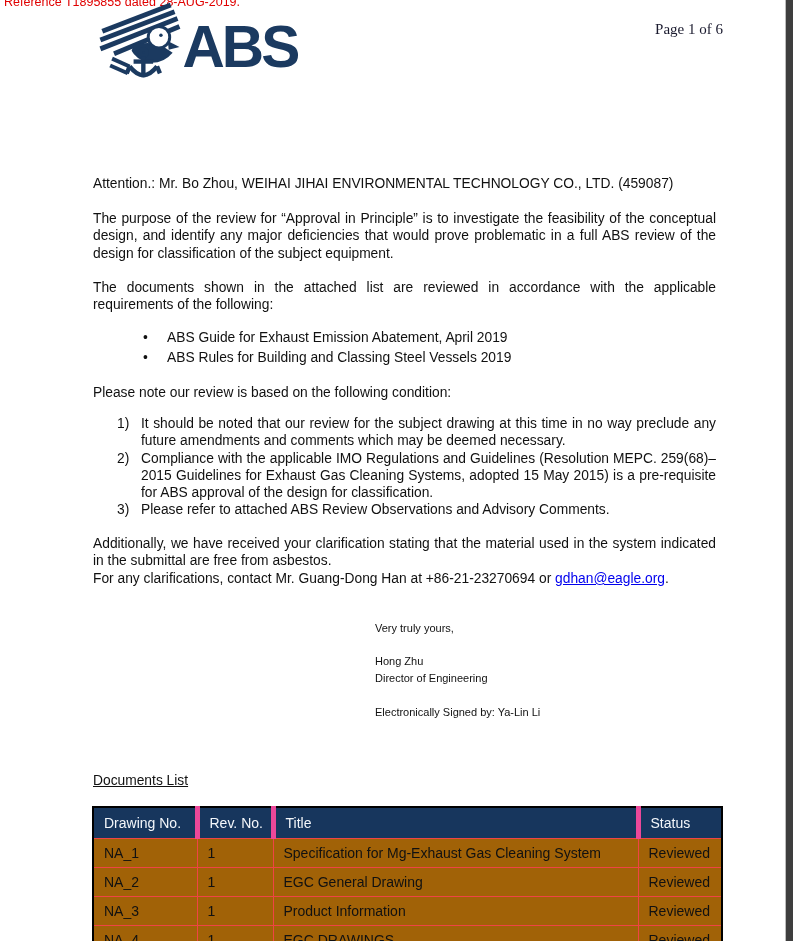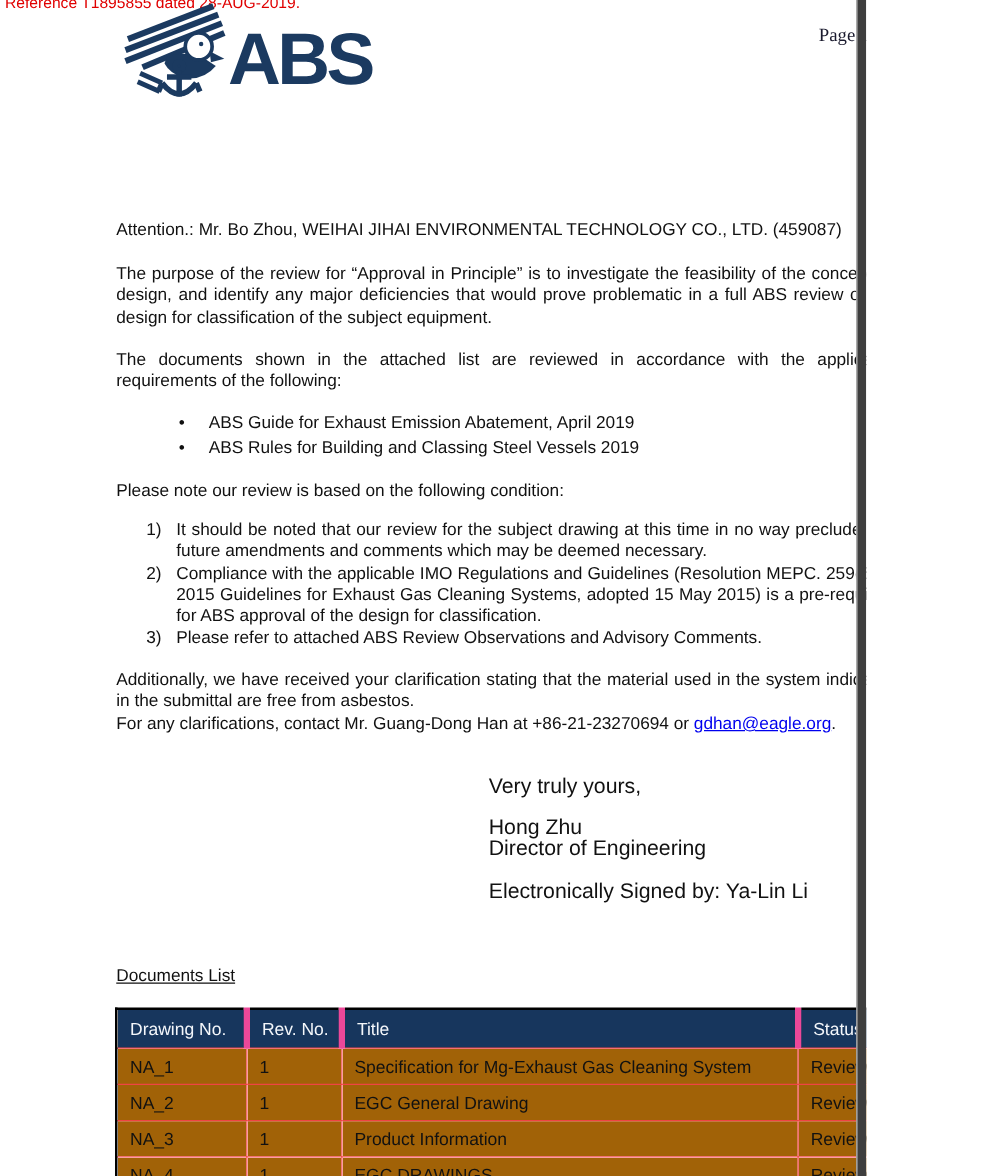"Reference T1895855 dated 28-AUG-2019." .page { width: 693px -> 793px }
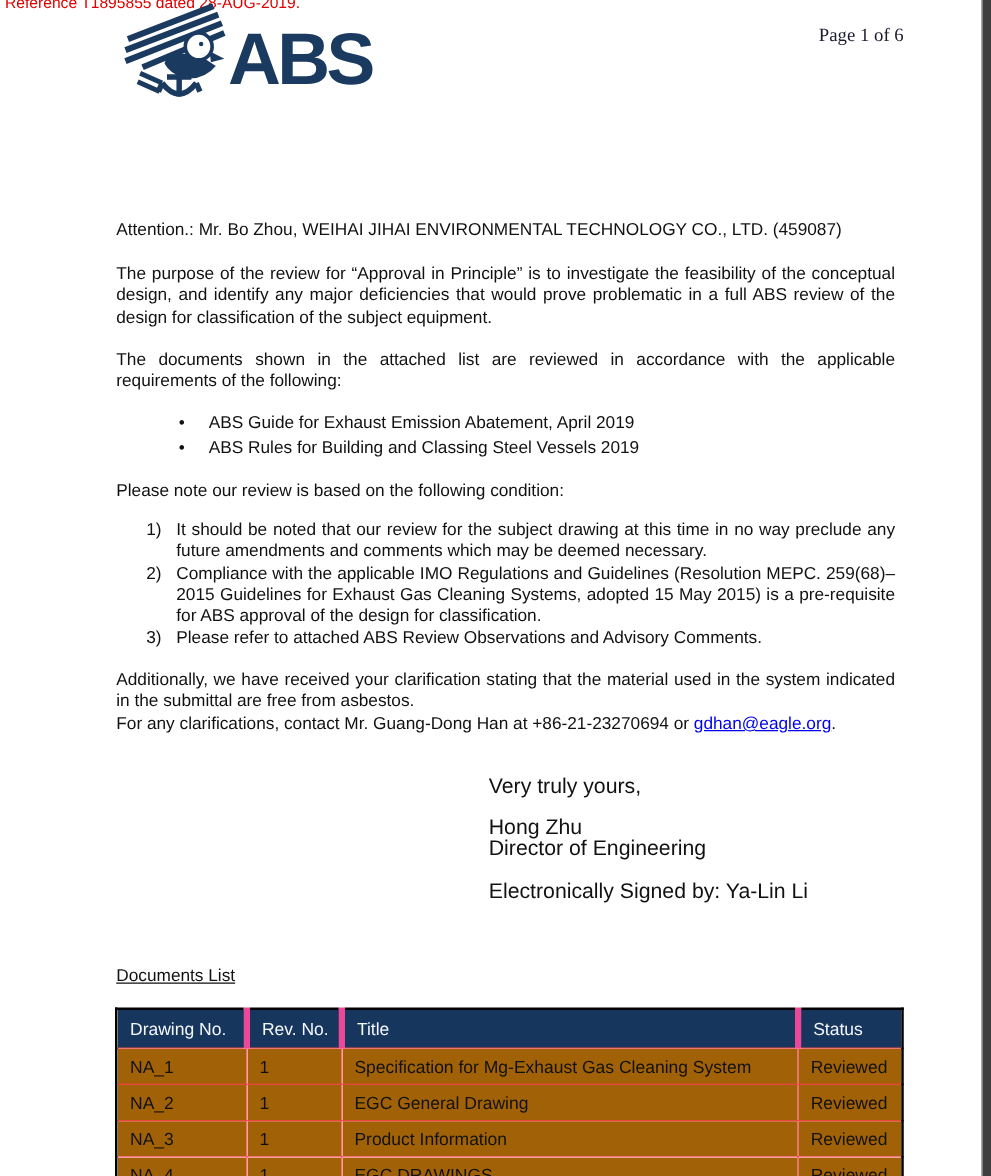"Very truly yours," .sig { font-size: 17px -> 11px; left: 391px -> 375px }
